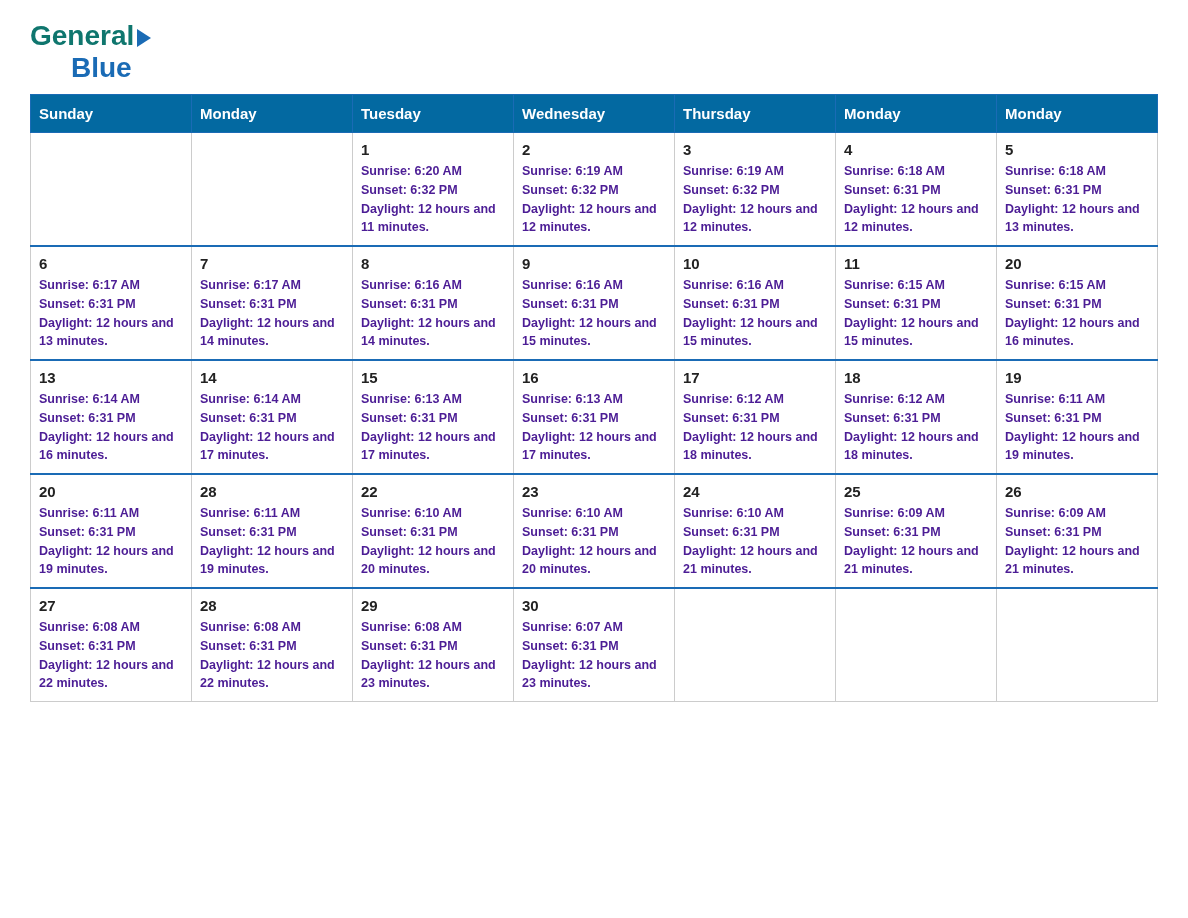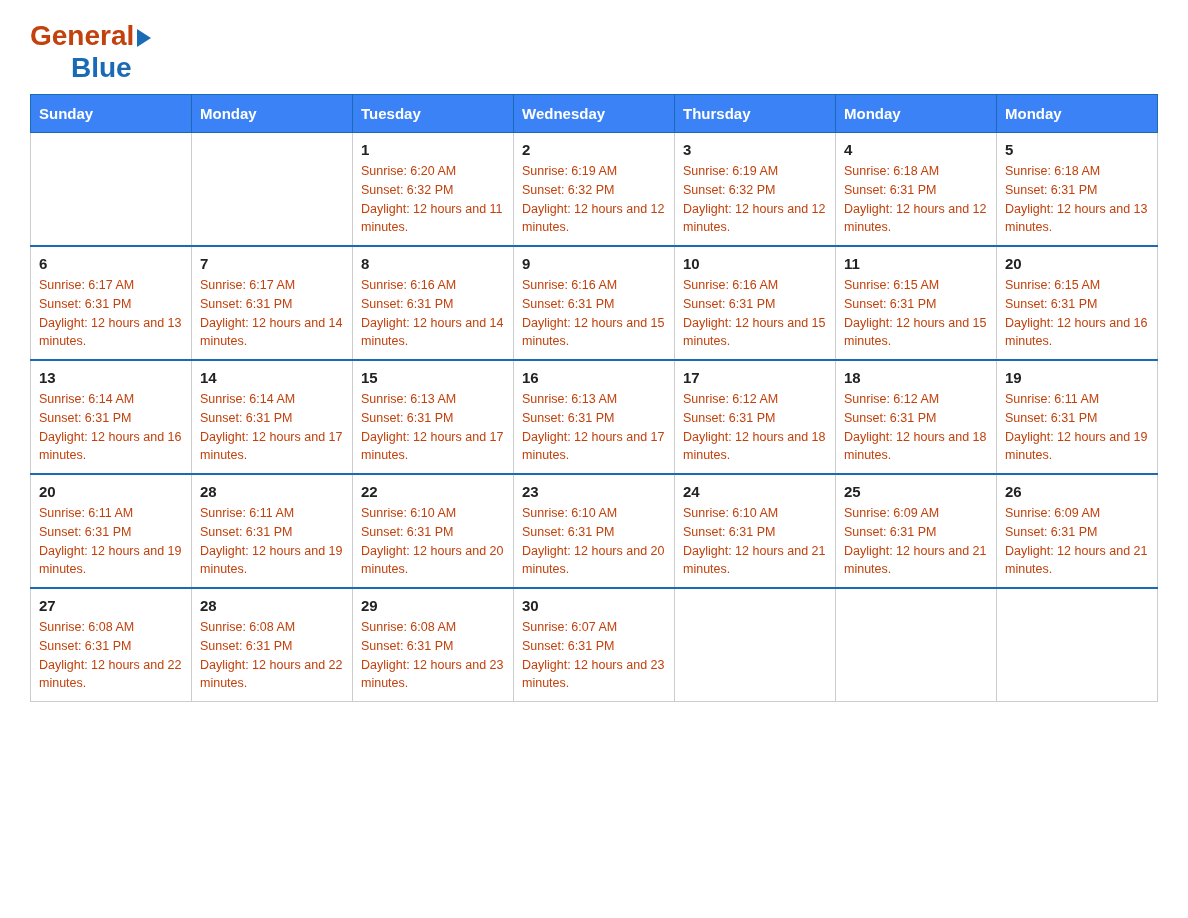"General" span { color: #c2410c -> #0f766e }
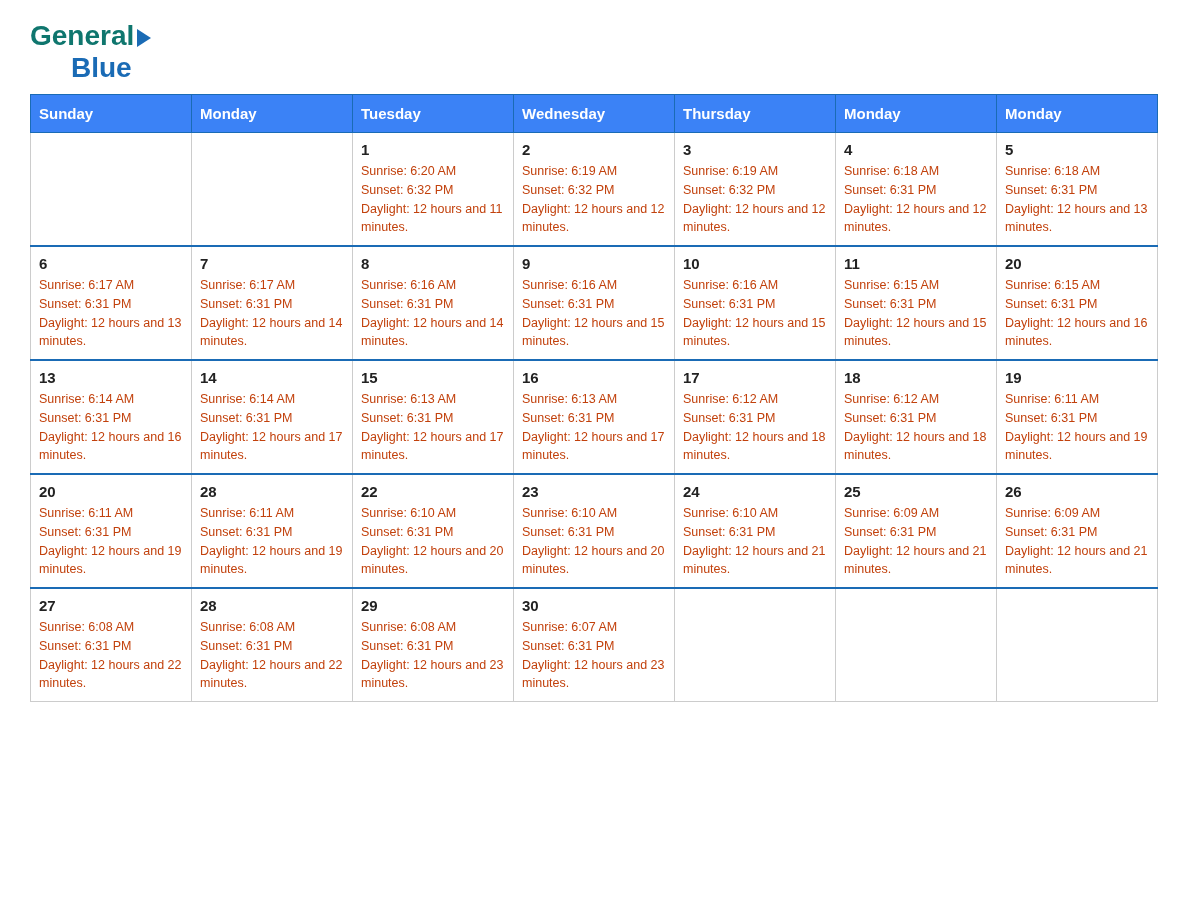"Sunday" thead tr th { background-color: #3b82f6 -> #0369a1 }
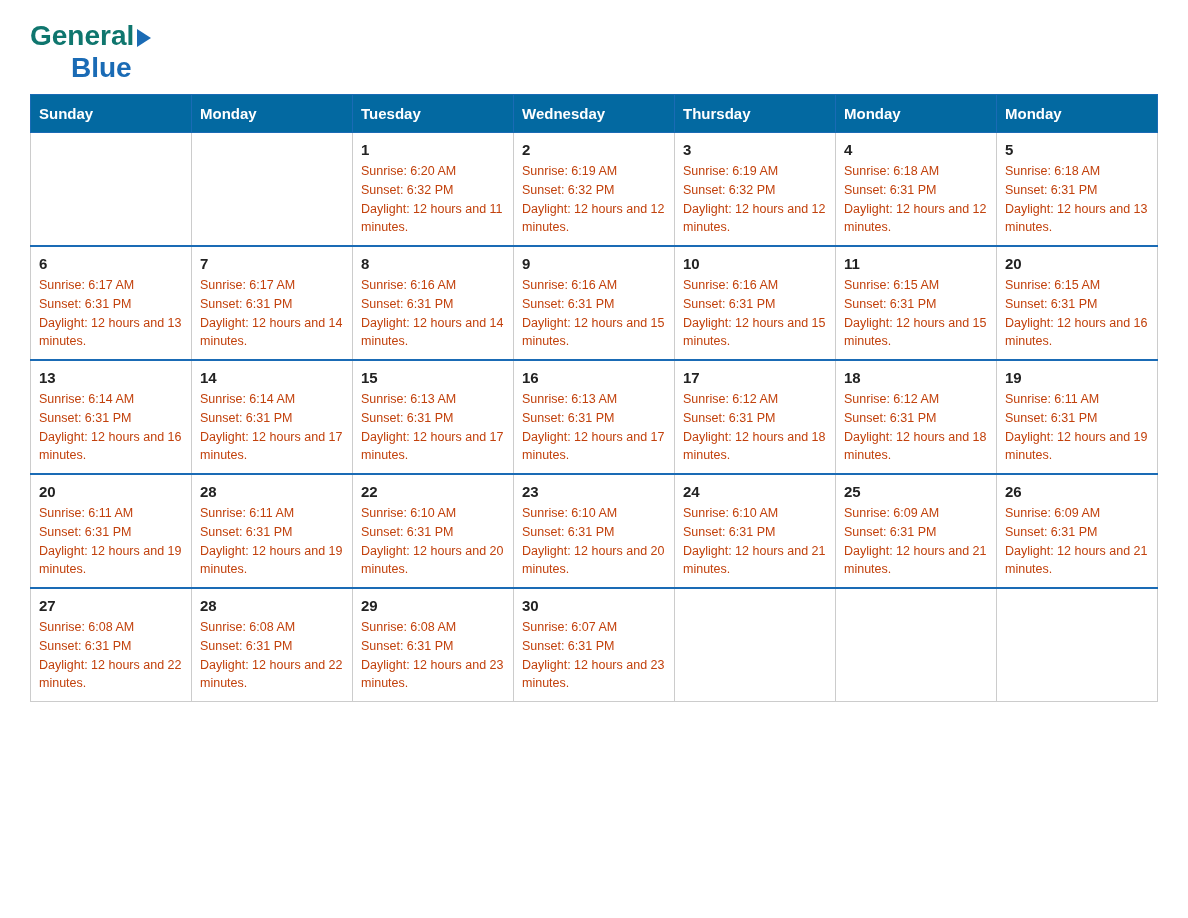"Sunrise: 6:20 AM" .day-info { color: #c2410c -> #4c1d95; font-weight: none -> bold }
